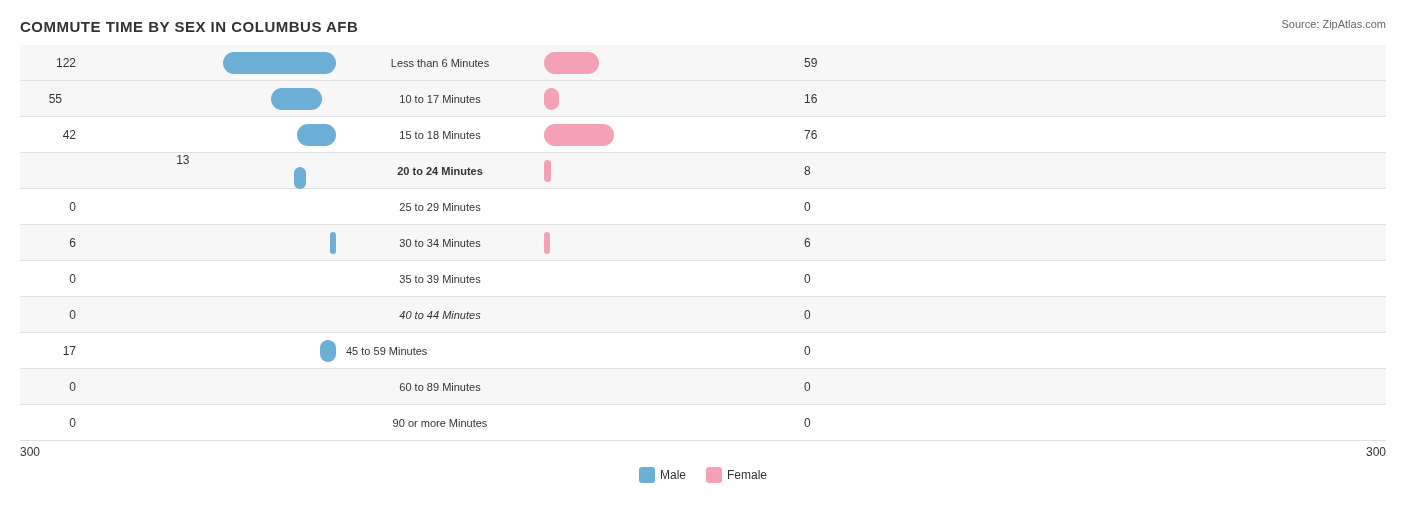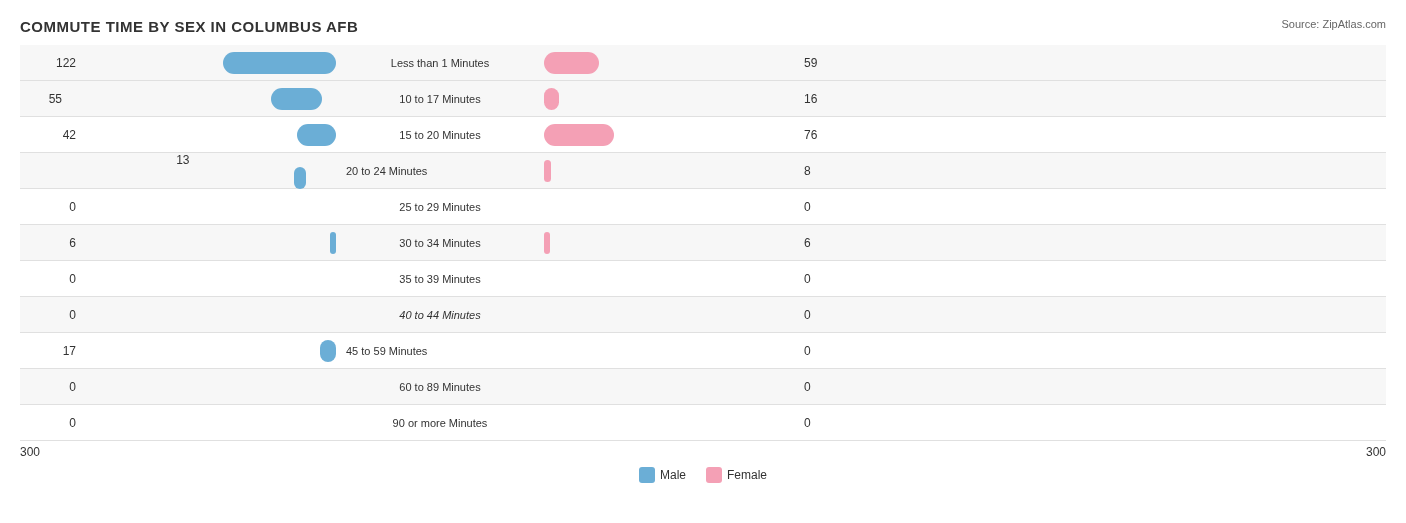"Less than 1 Minutes" div { text: 1 -> 6 }
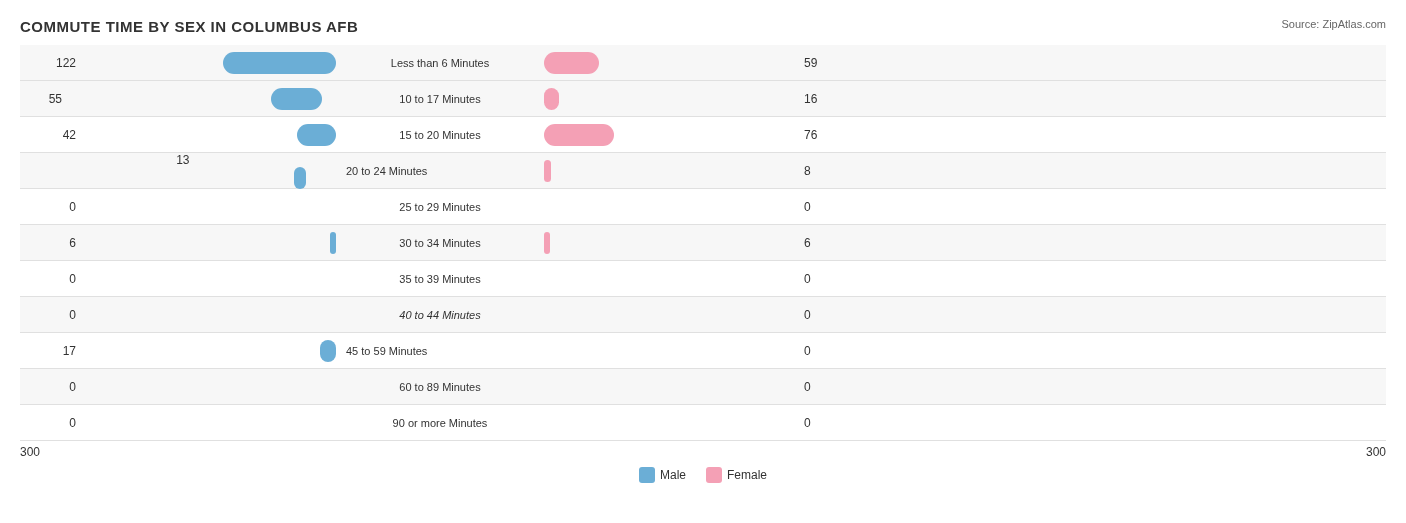"15 to 20 Minutes" div { text: 20 -> 18 }
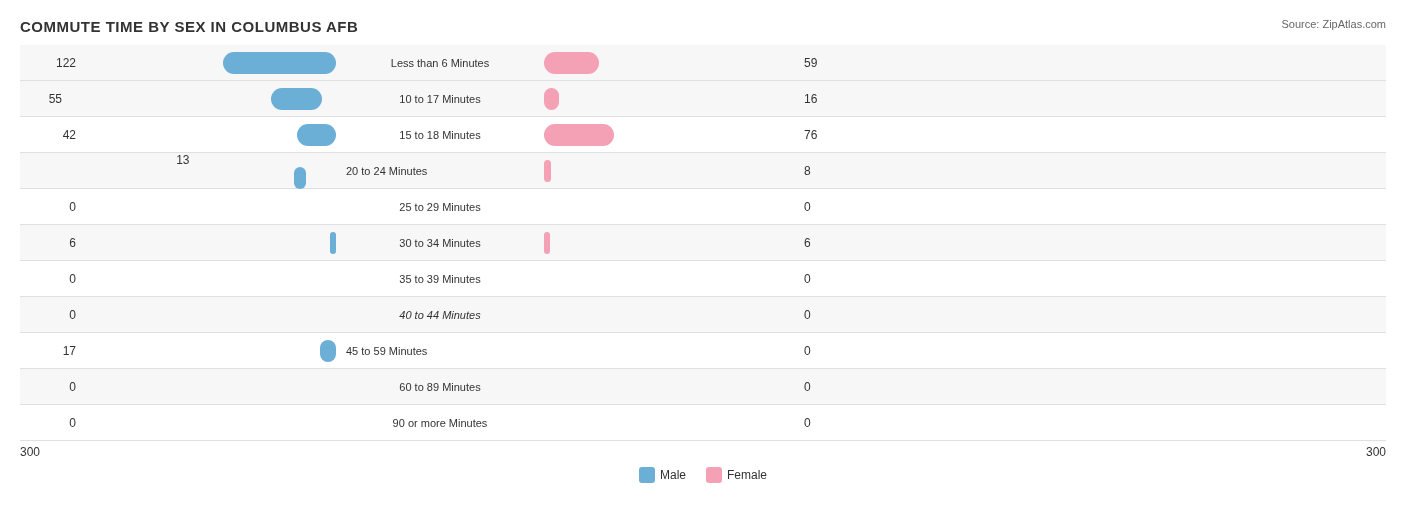"20 to 24 Minutes" div { font-weight: none -> bold; text-align: none -> center }
